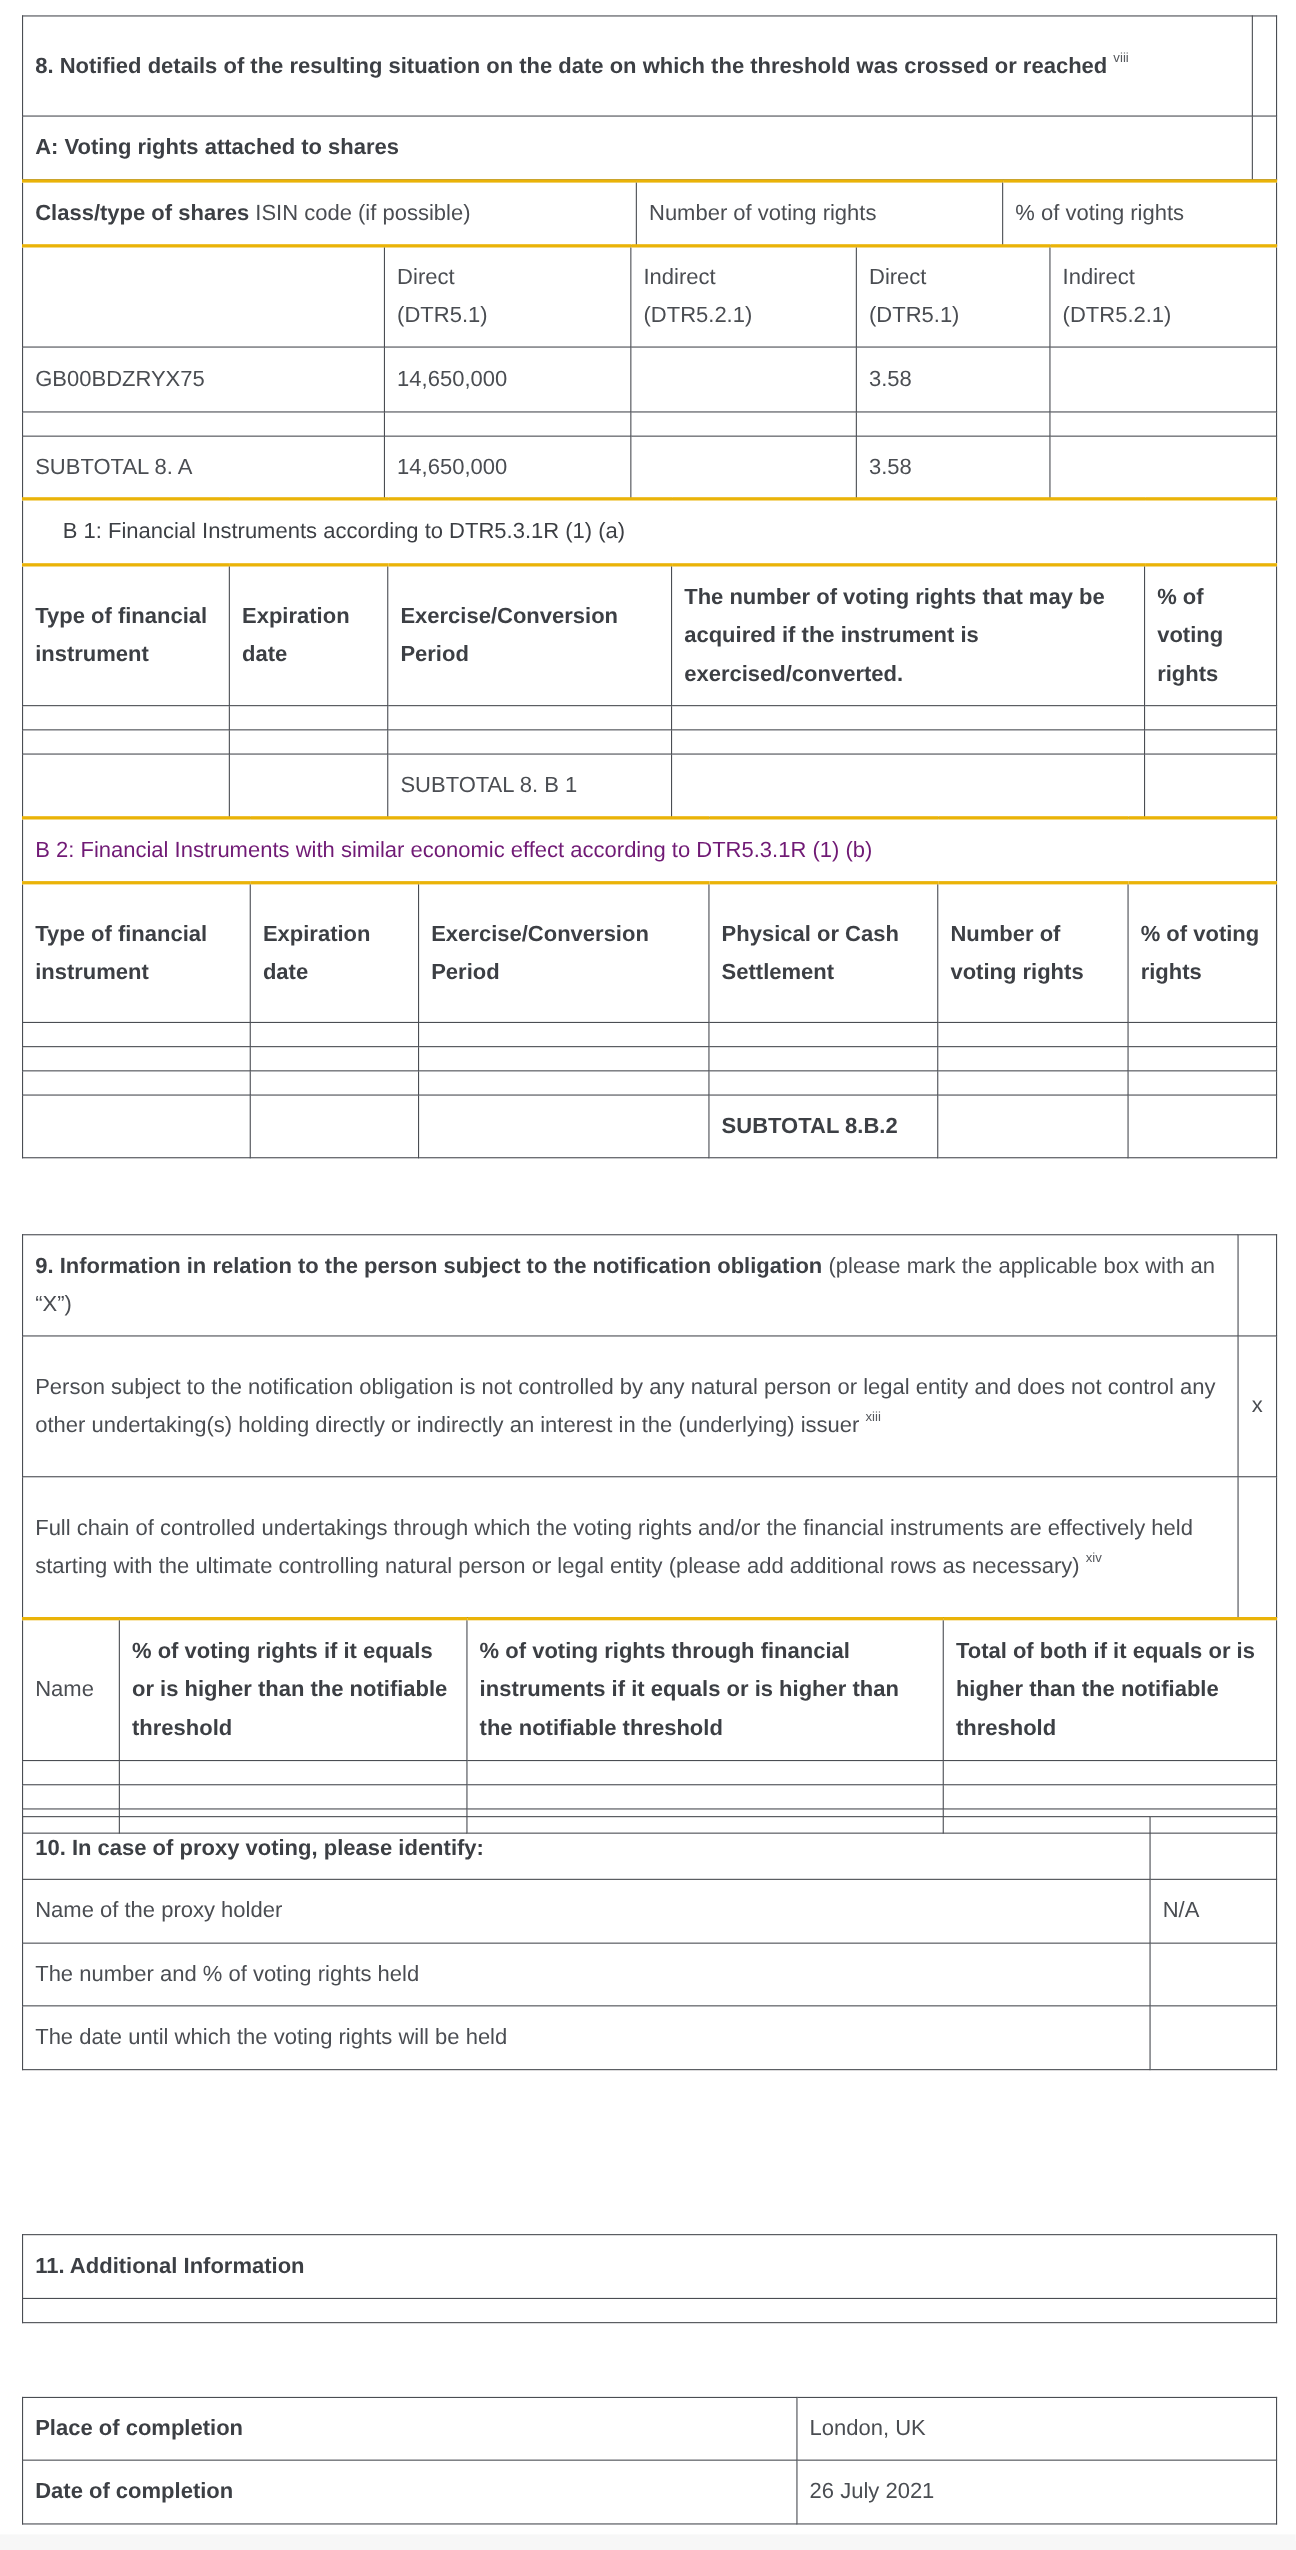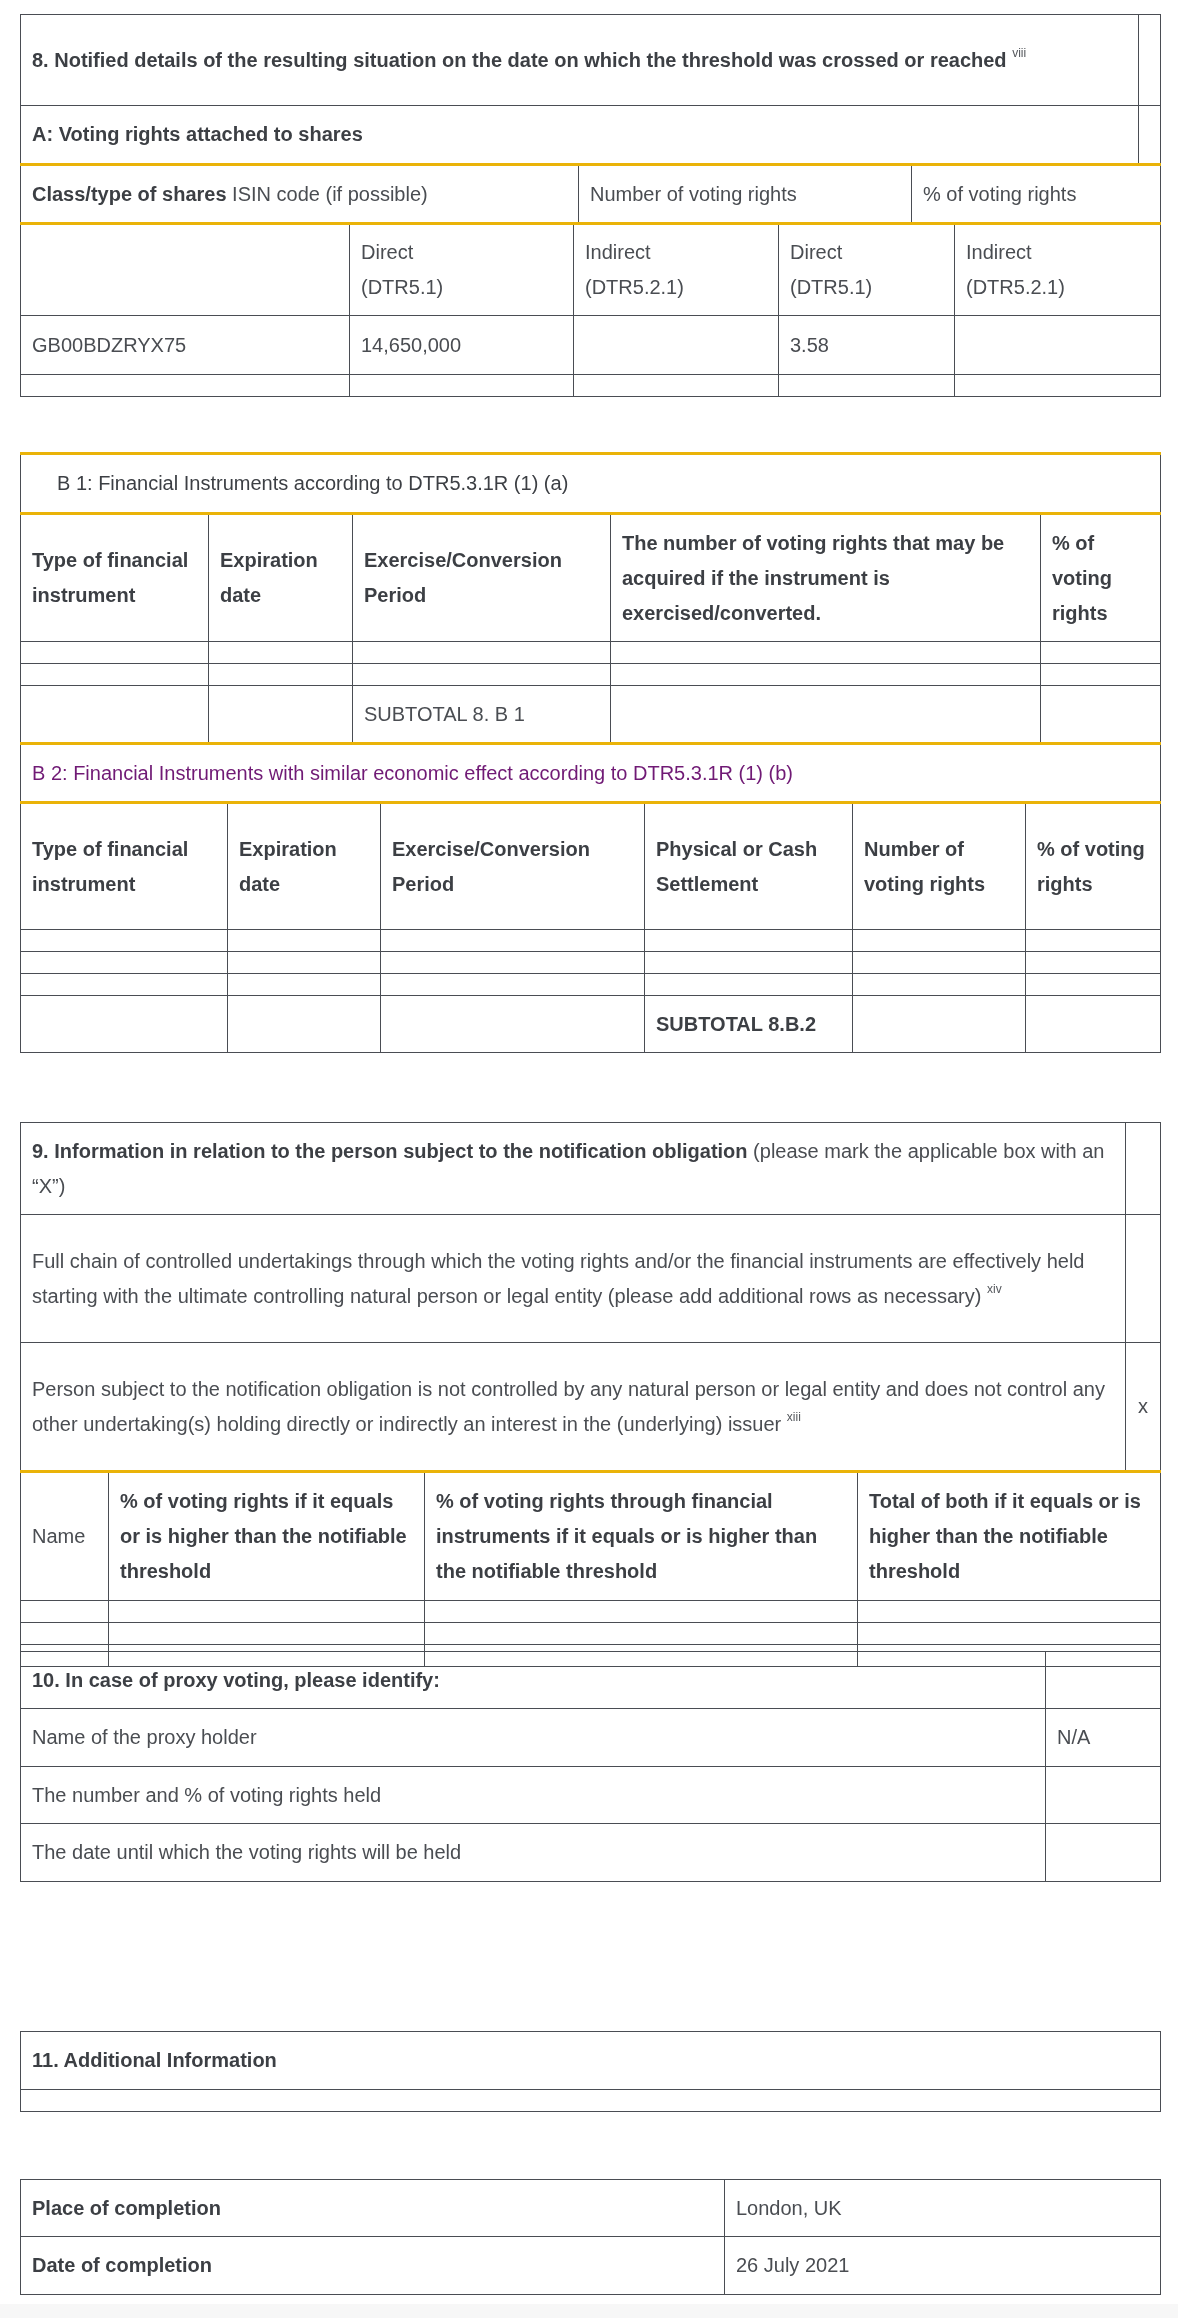"SUBTOTAL 8. A" tr { html: none -> <tr> <td>SUBTOTAL 8. A</td> <td>14,650,000</td> <td></td> <td>3.58</td> <td></td> </tr> }
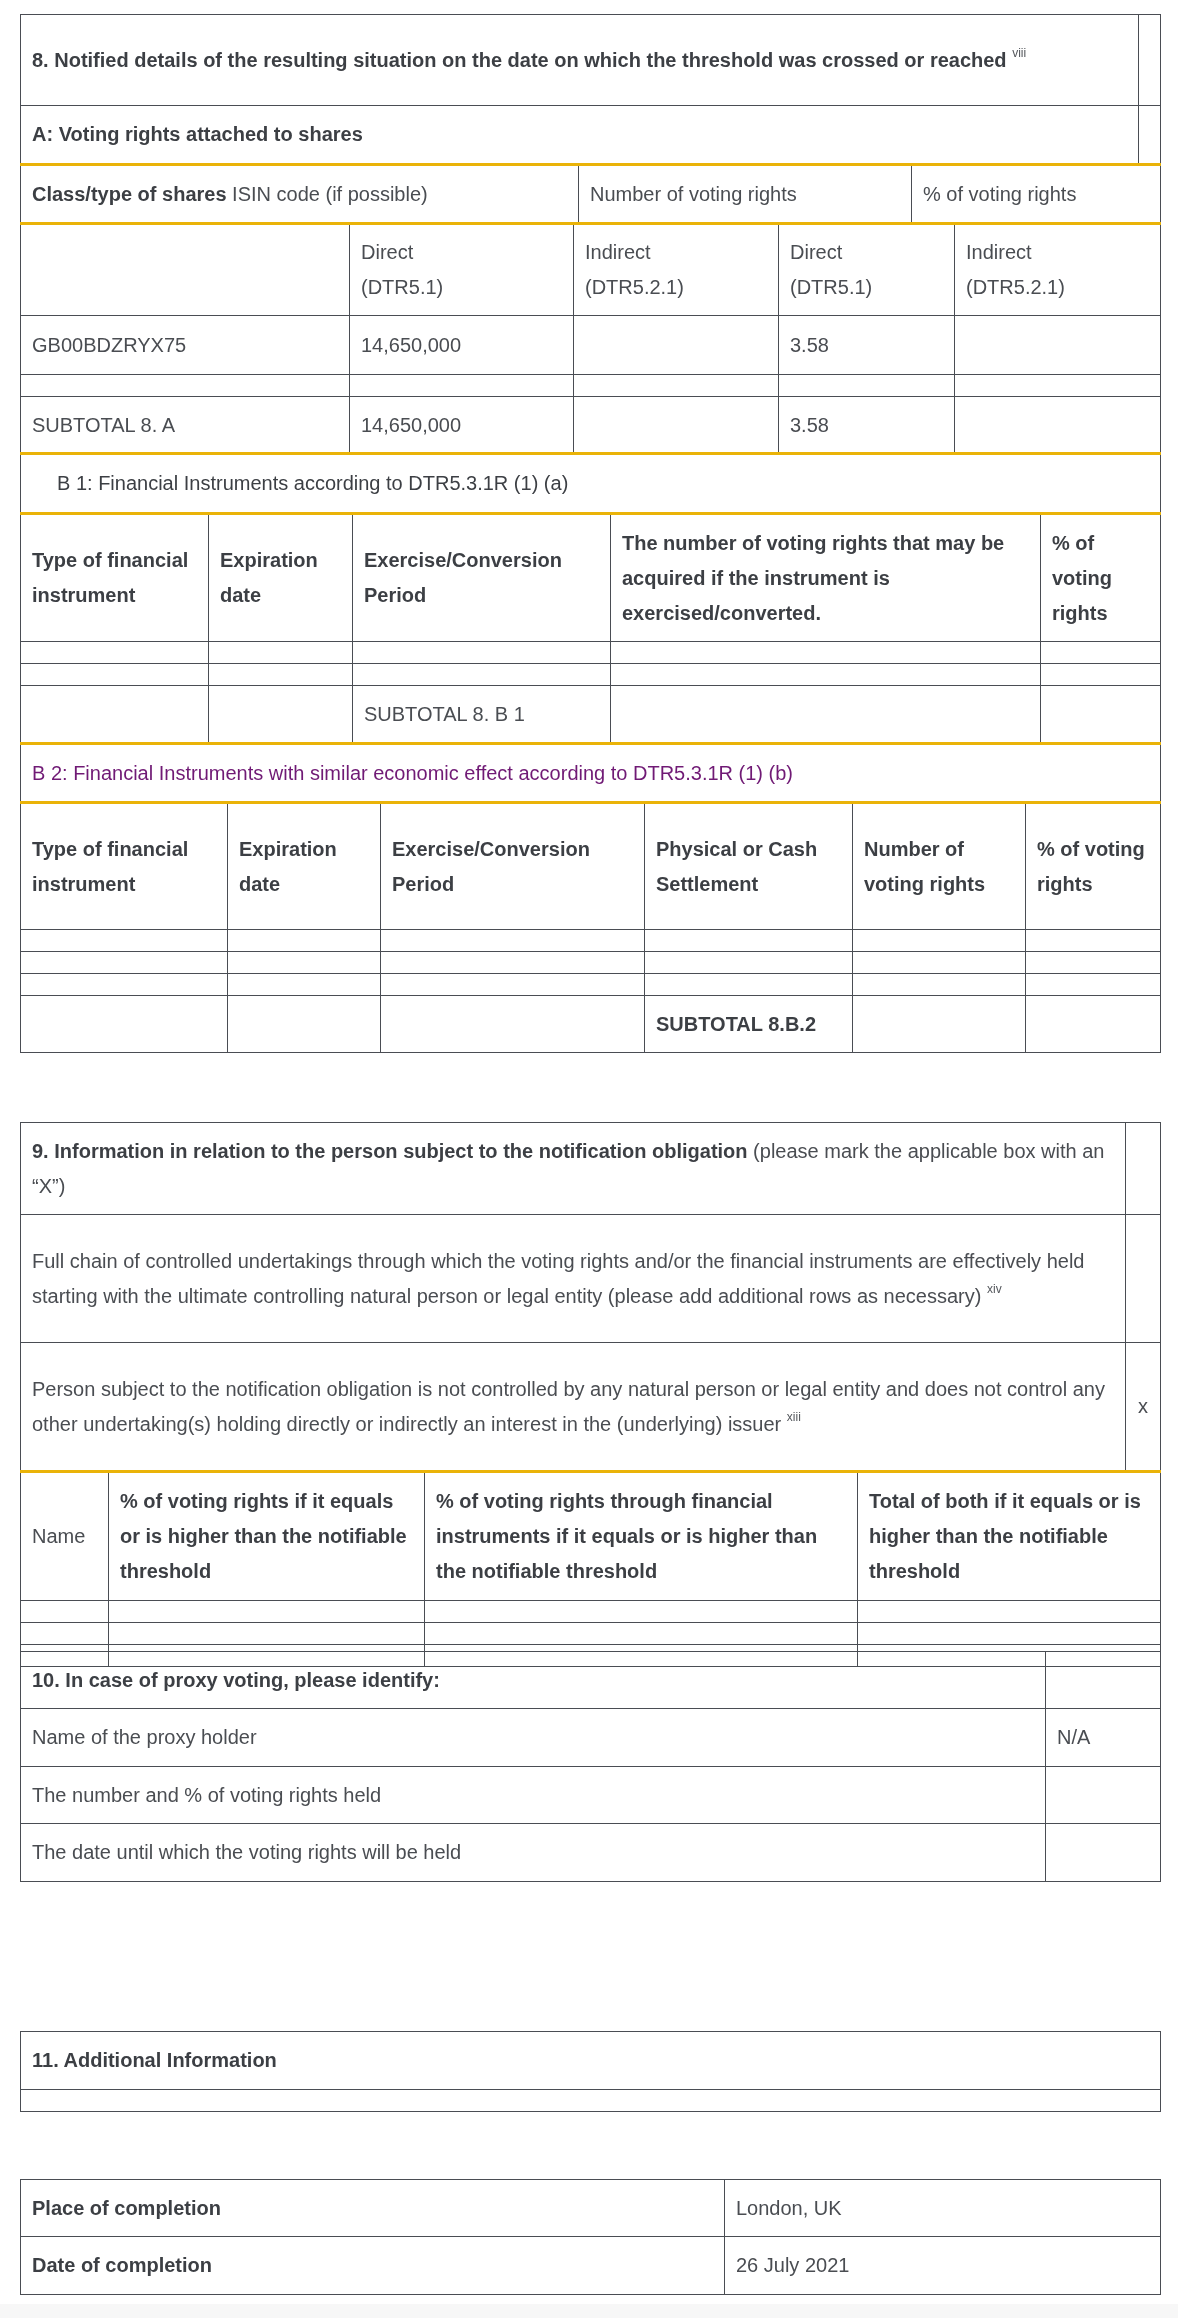"Full chain of controlled undertakings" tr { order: before "Person subject to the notification" -> after "Person subject to the notification" }
